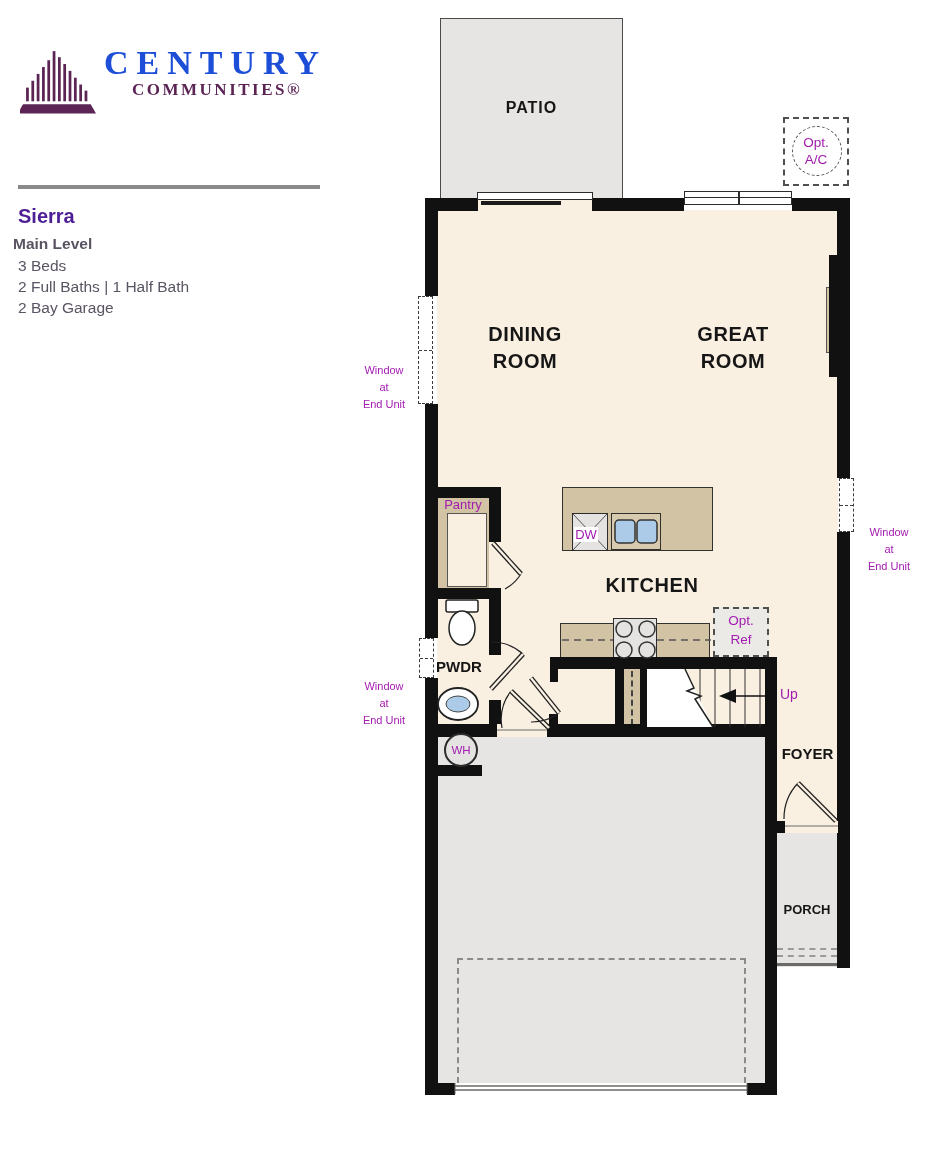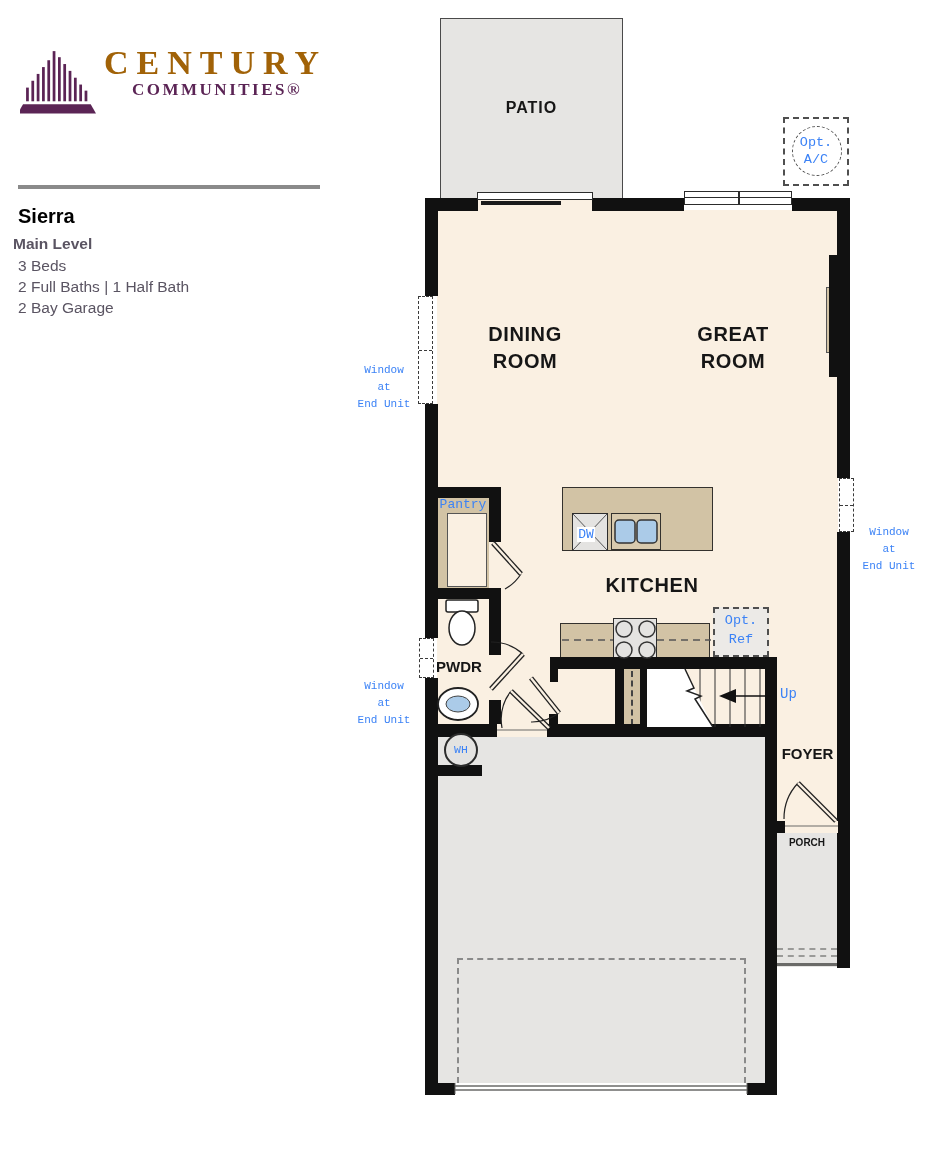"CENTURY" .brand-line1 { color: #a16207 -> #1d4ed8 }
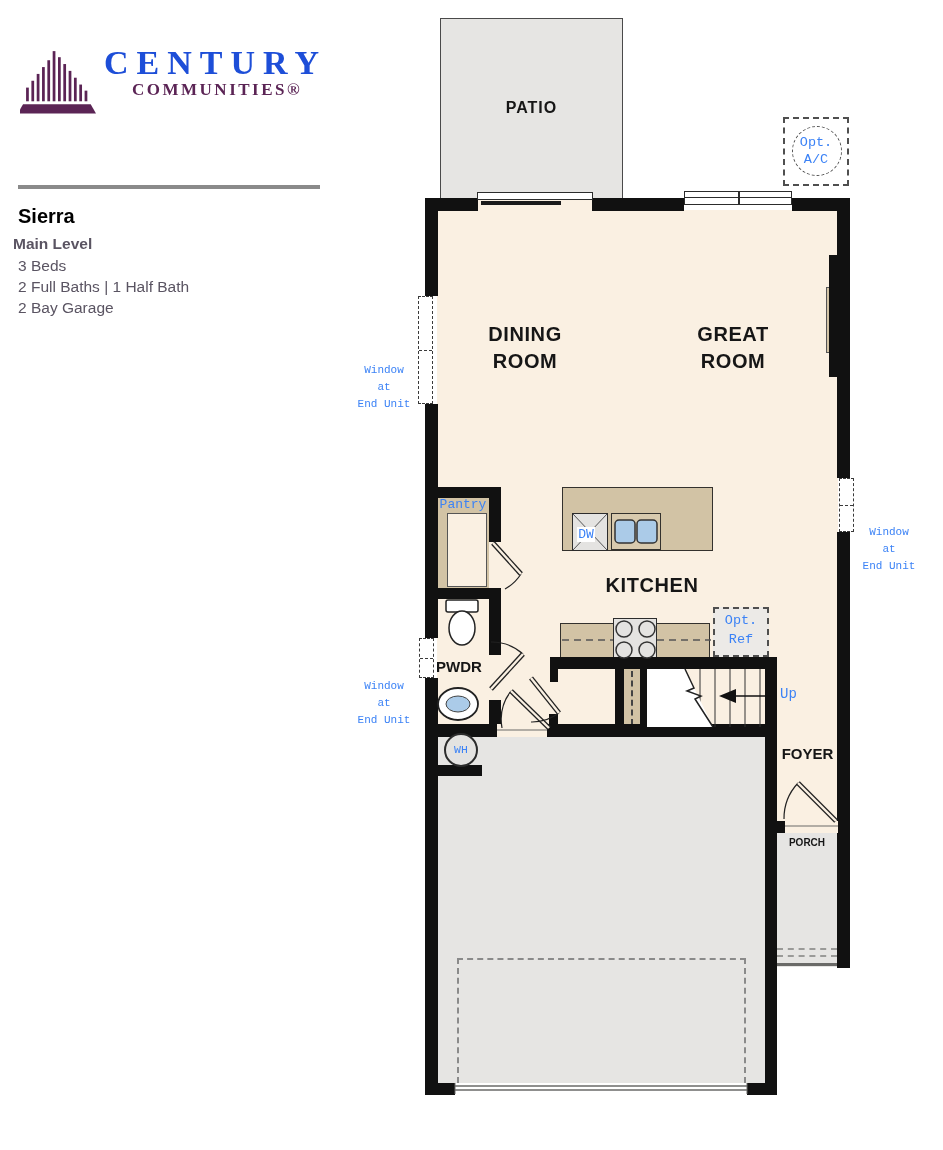"Opt." .note { color: #3b82f6 -> #a21caf; font-family: Liberation Mono, monospace -> none }
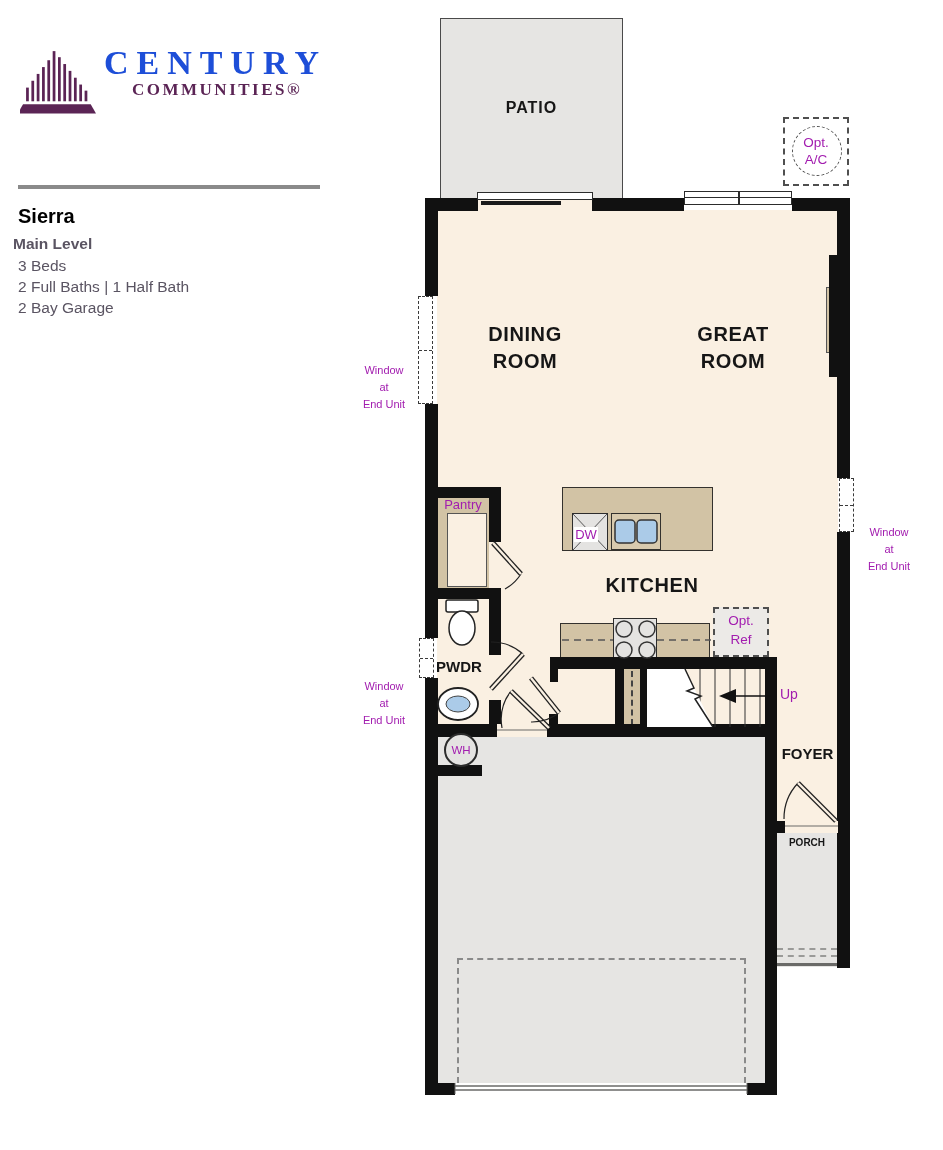"Sierra" .plan-name { color: #000000 -> #4c1d95 }
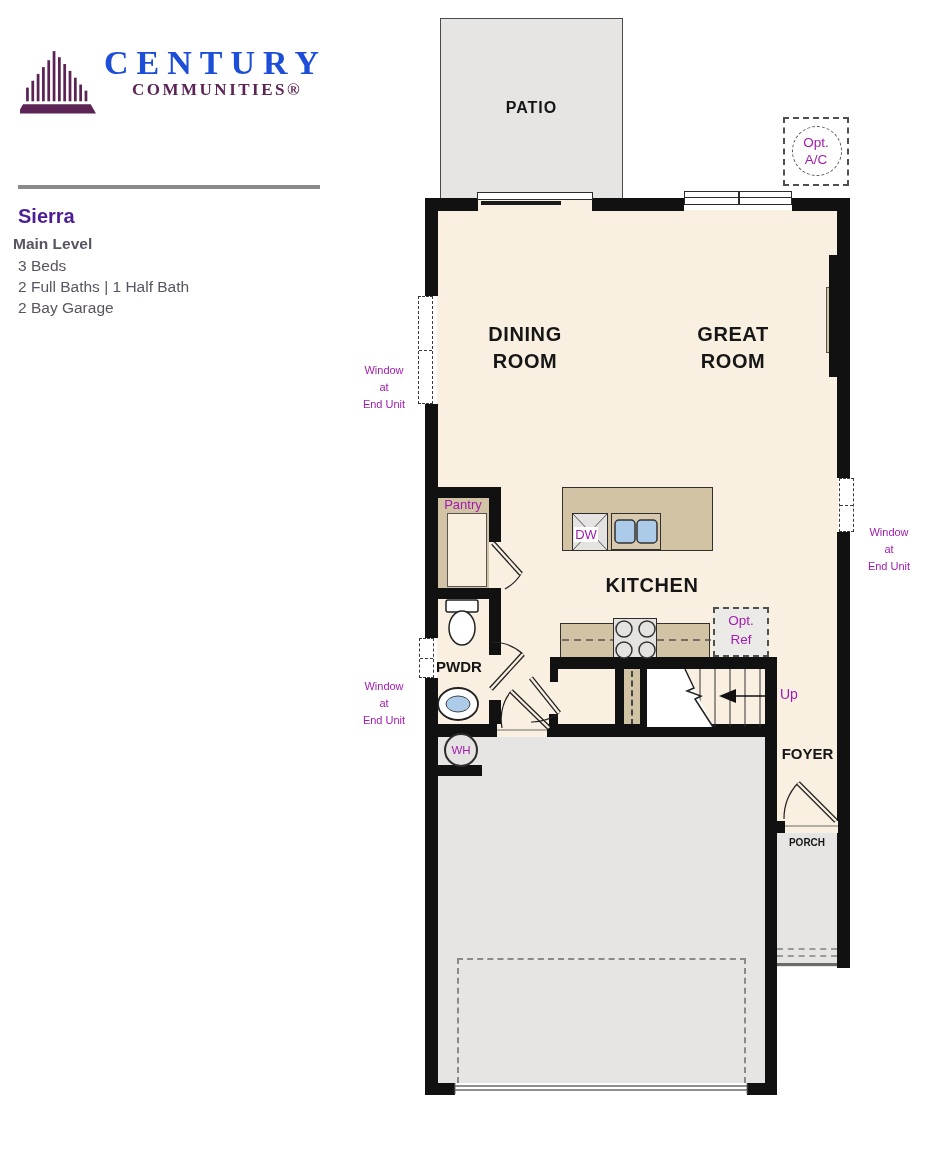"PORCH" div.lbl { font-size: 10px -> 13px; top: 837px -> 902px }
